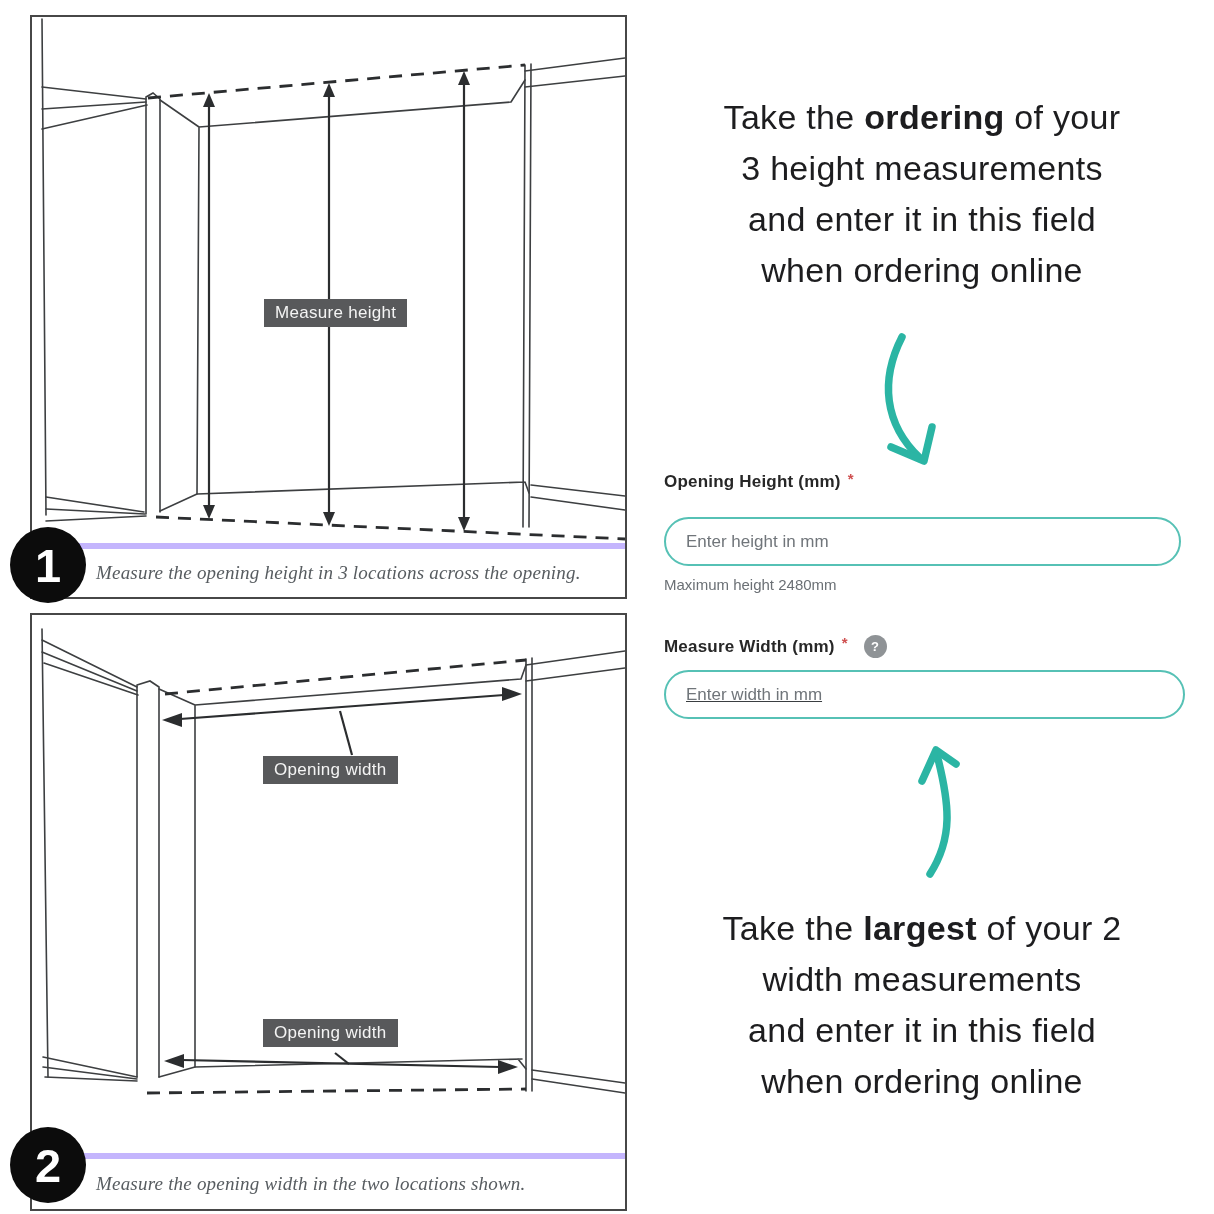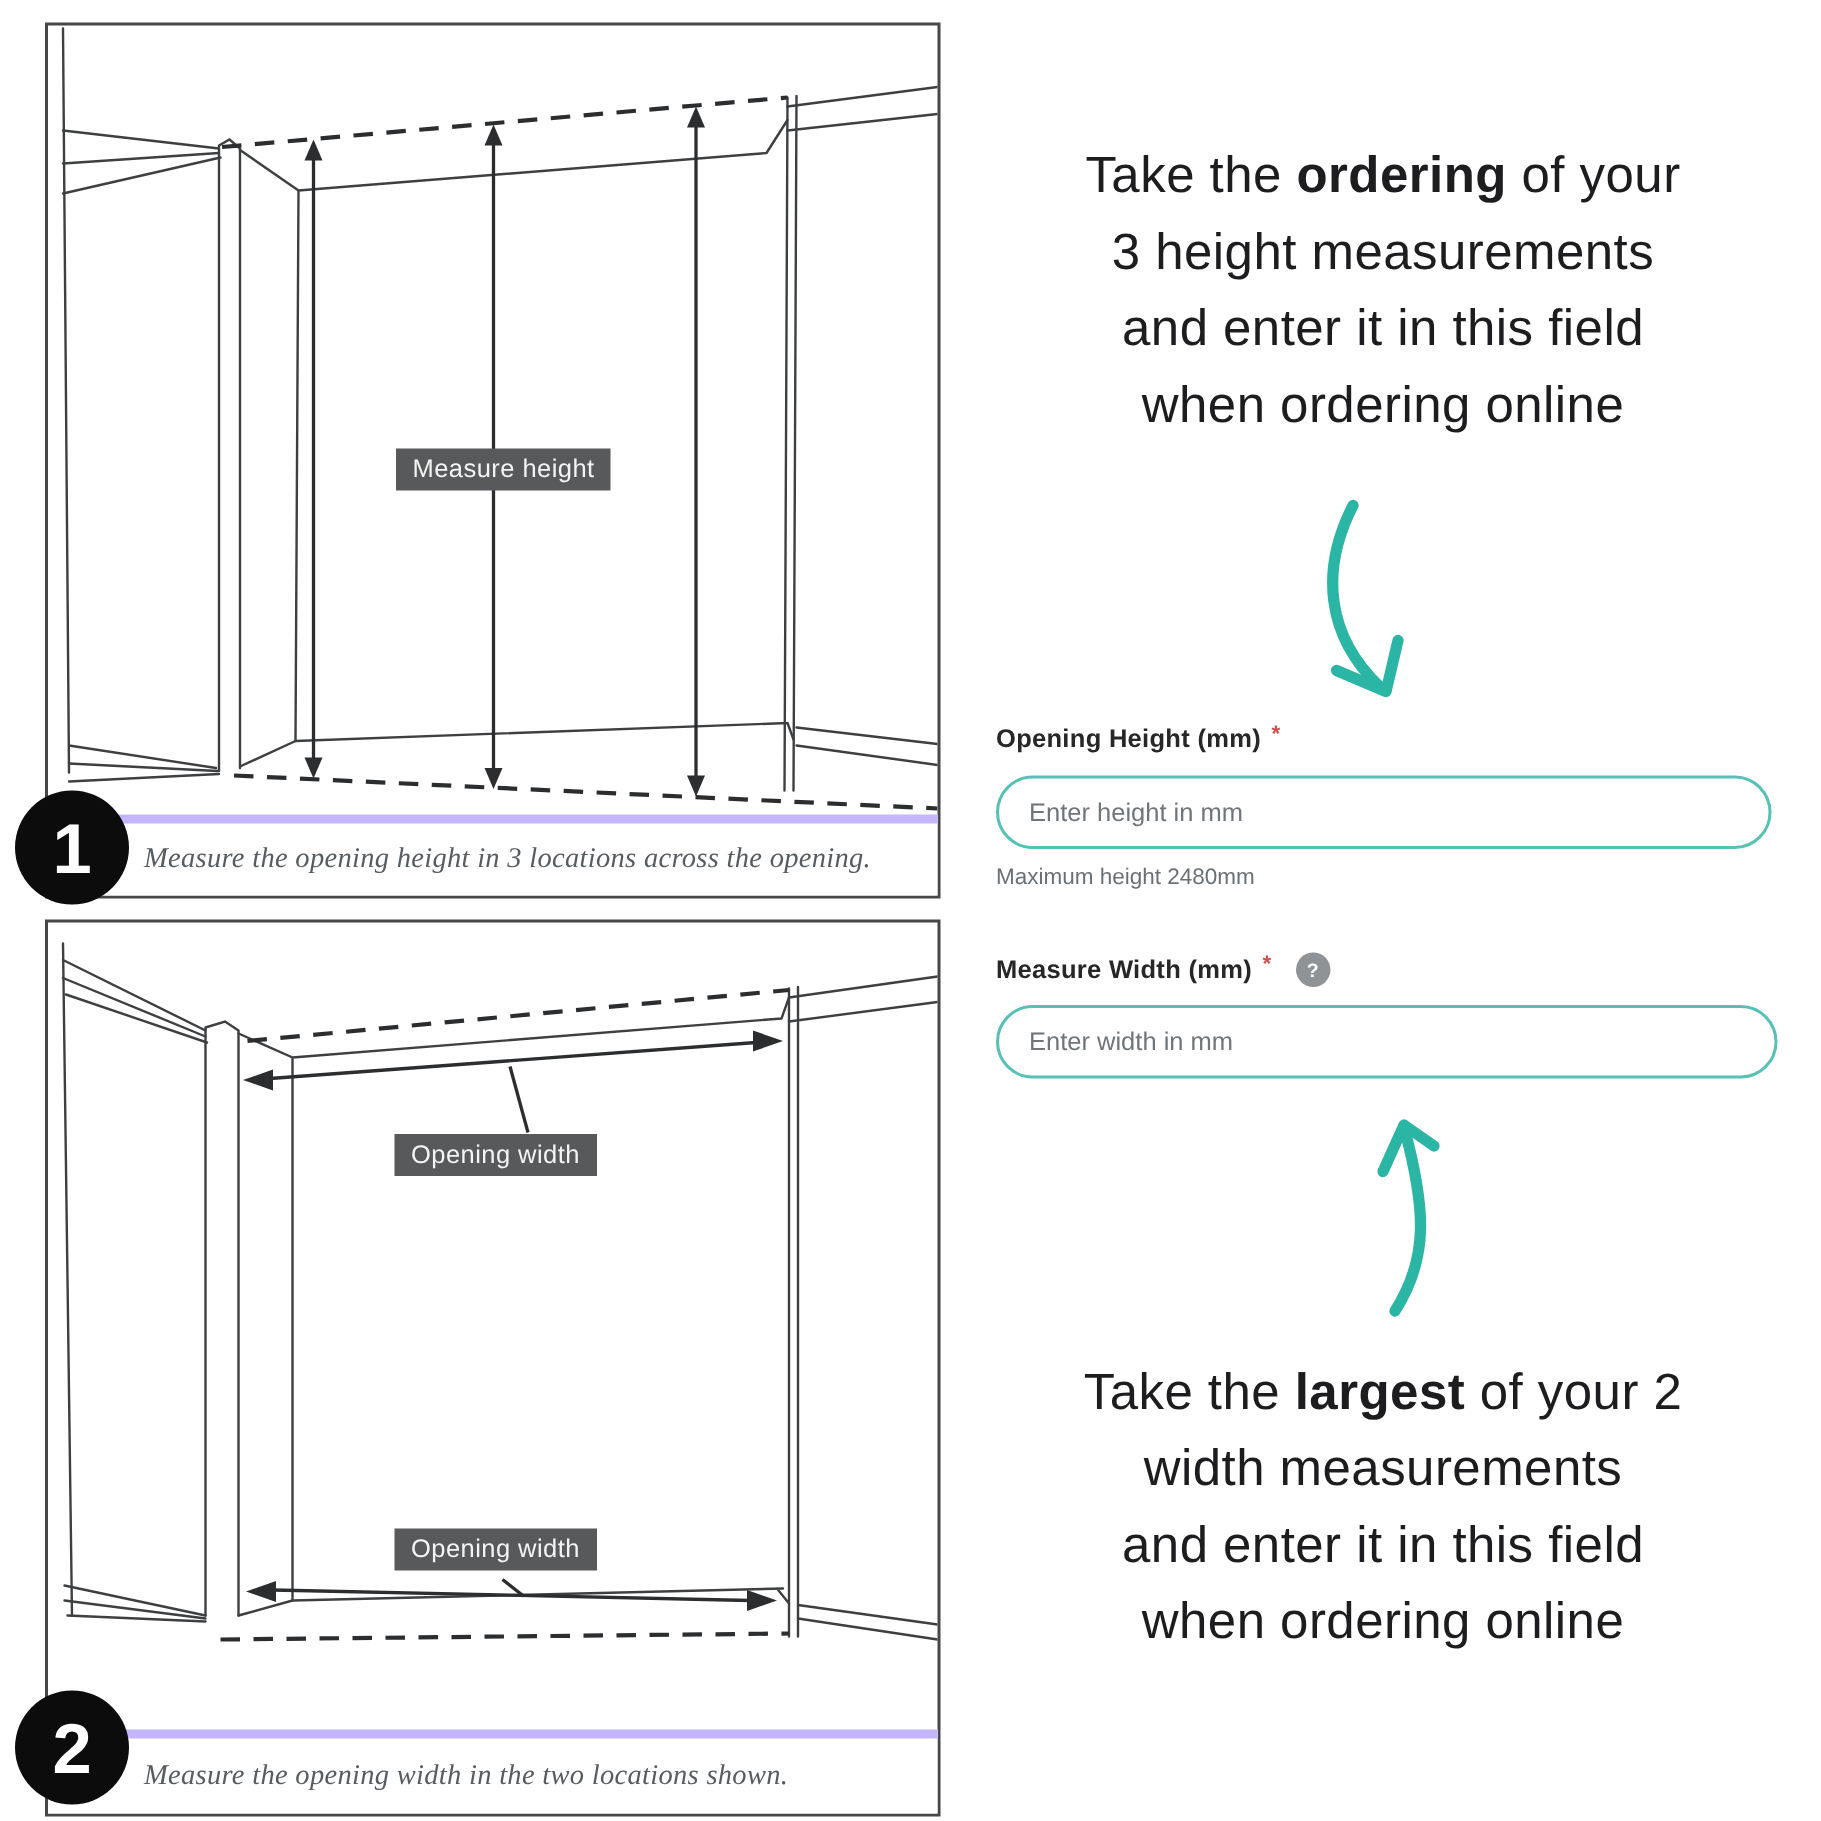"Opening Height (mm)" #label-height { top: 483px -> 472px }
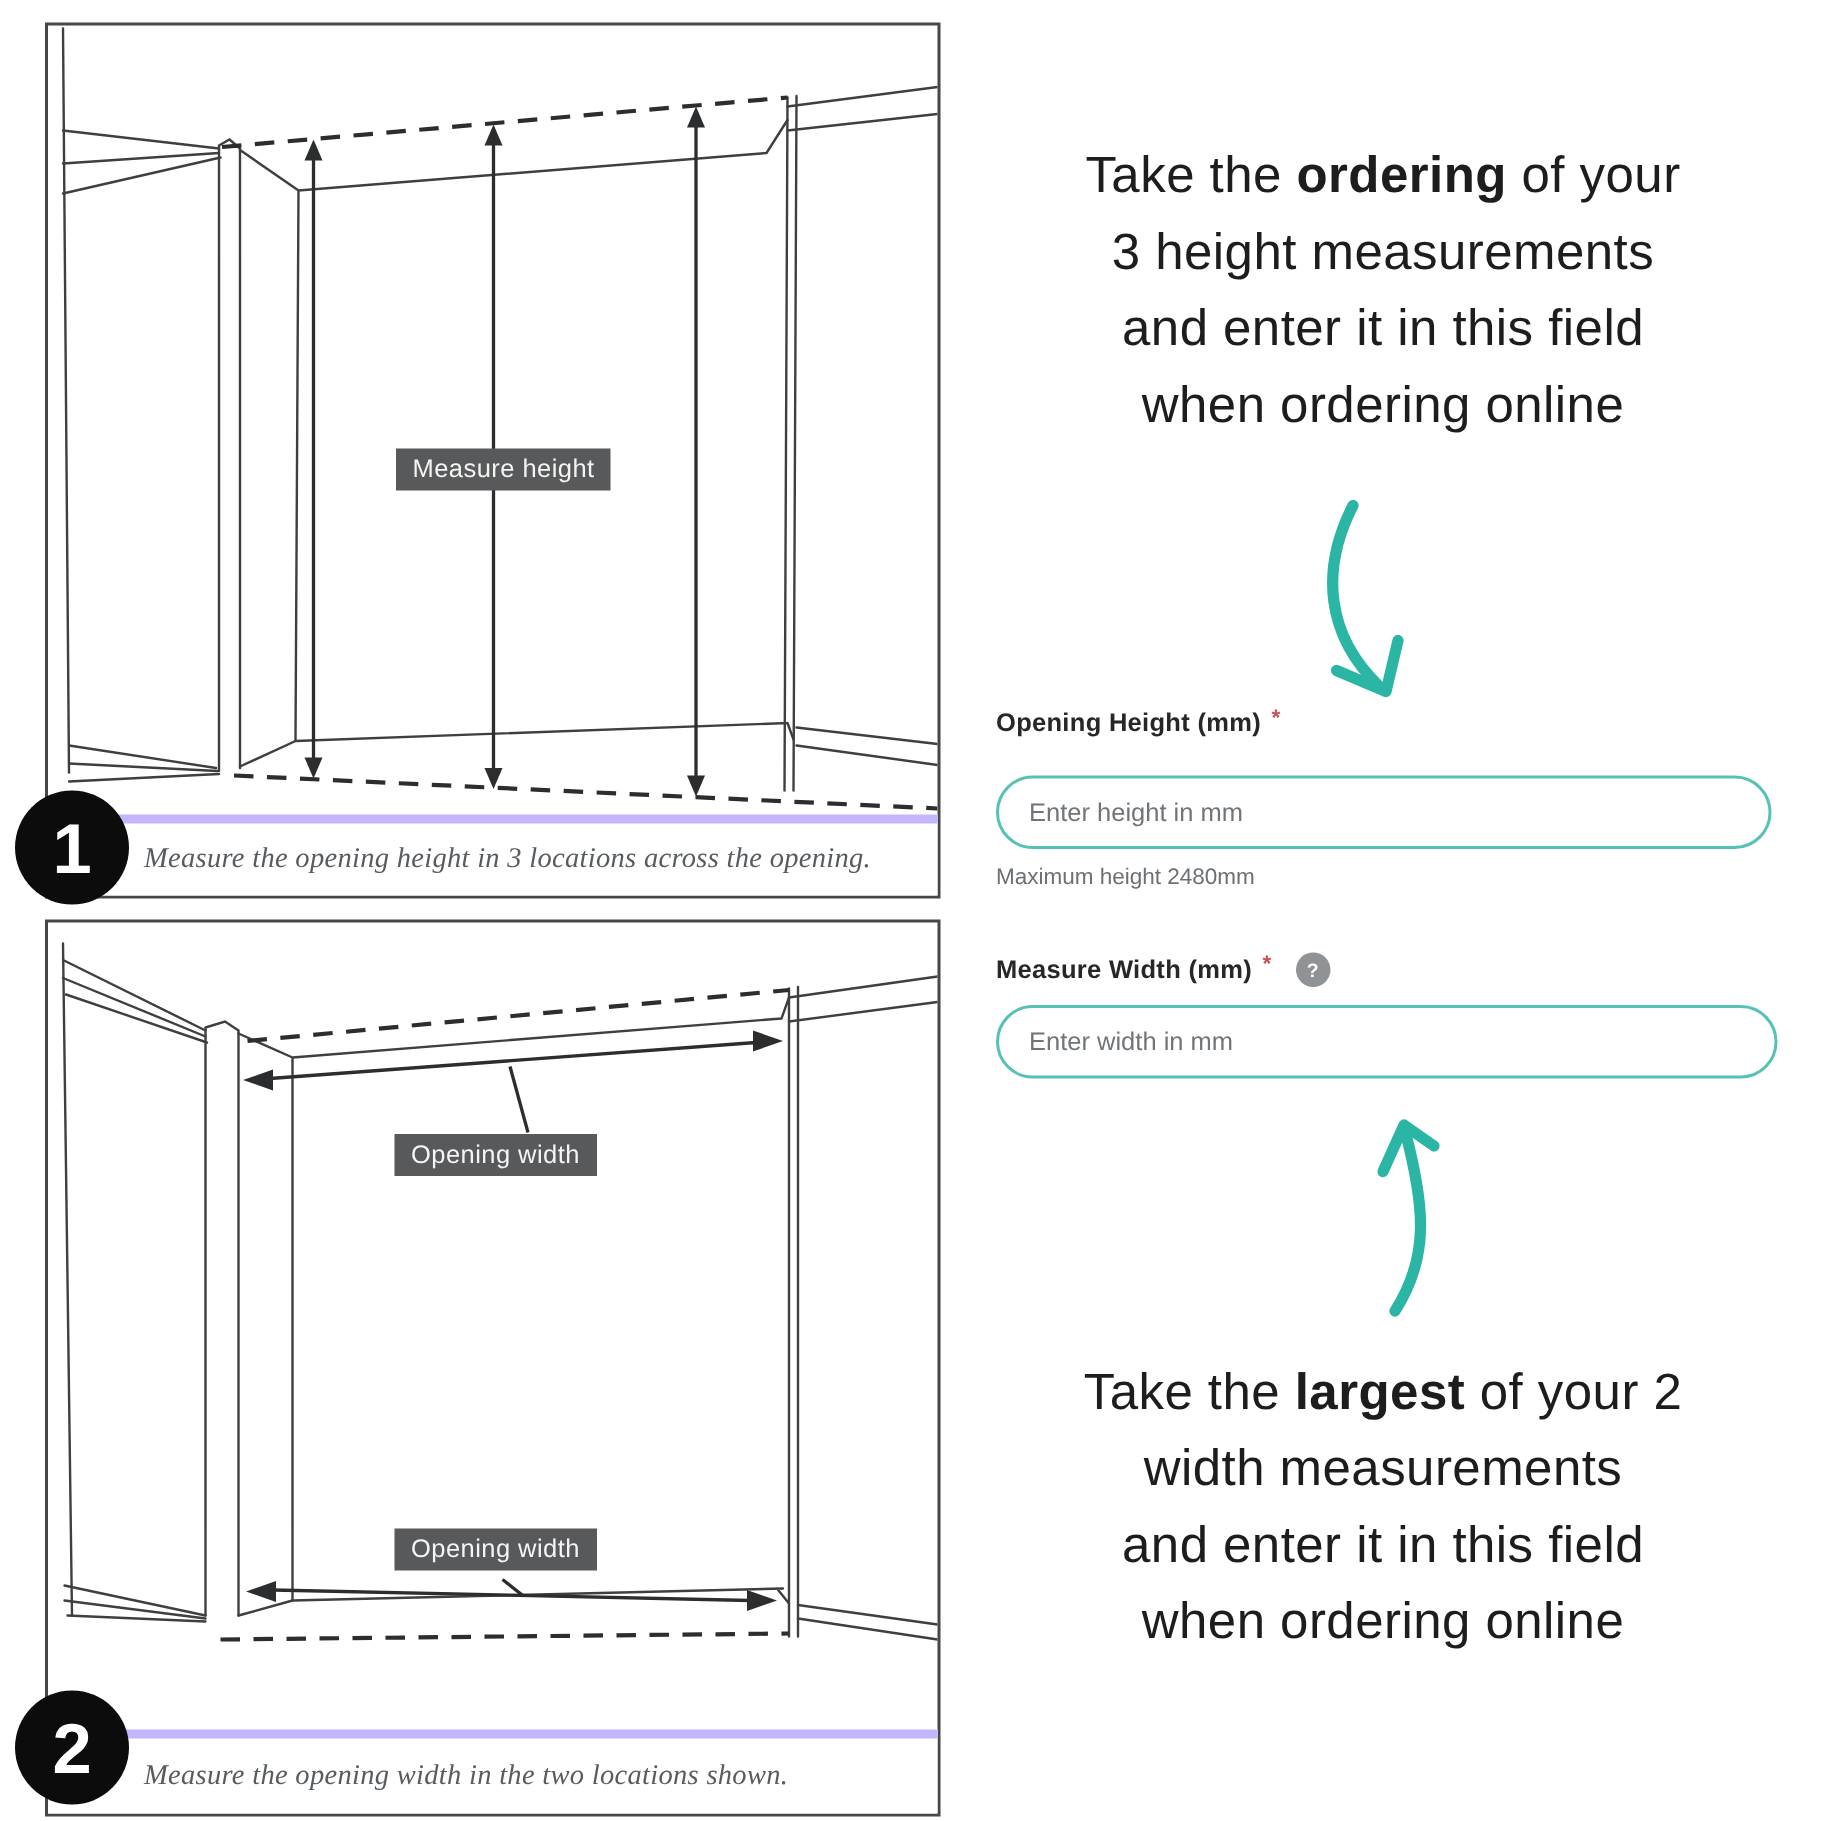"Enter width in mm" #input-width { text-decoration: none -> underline }
